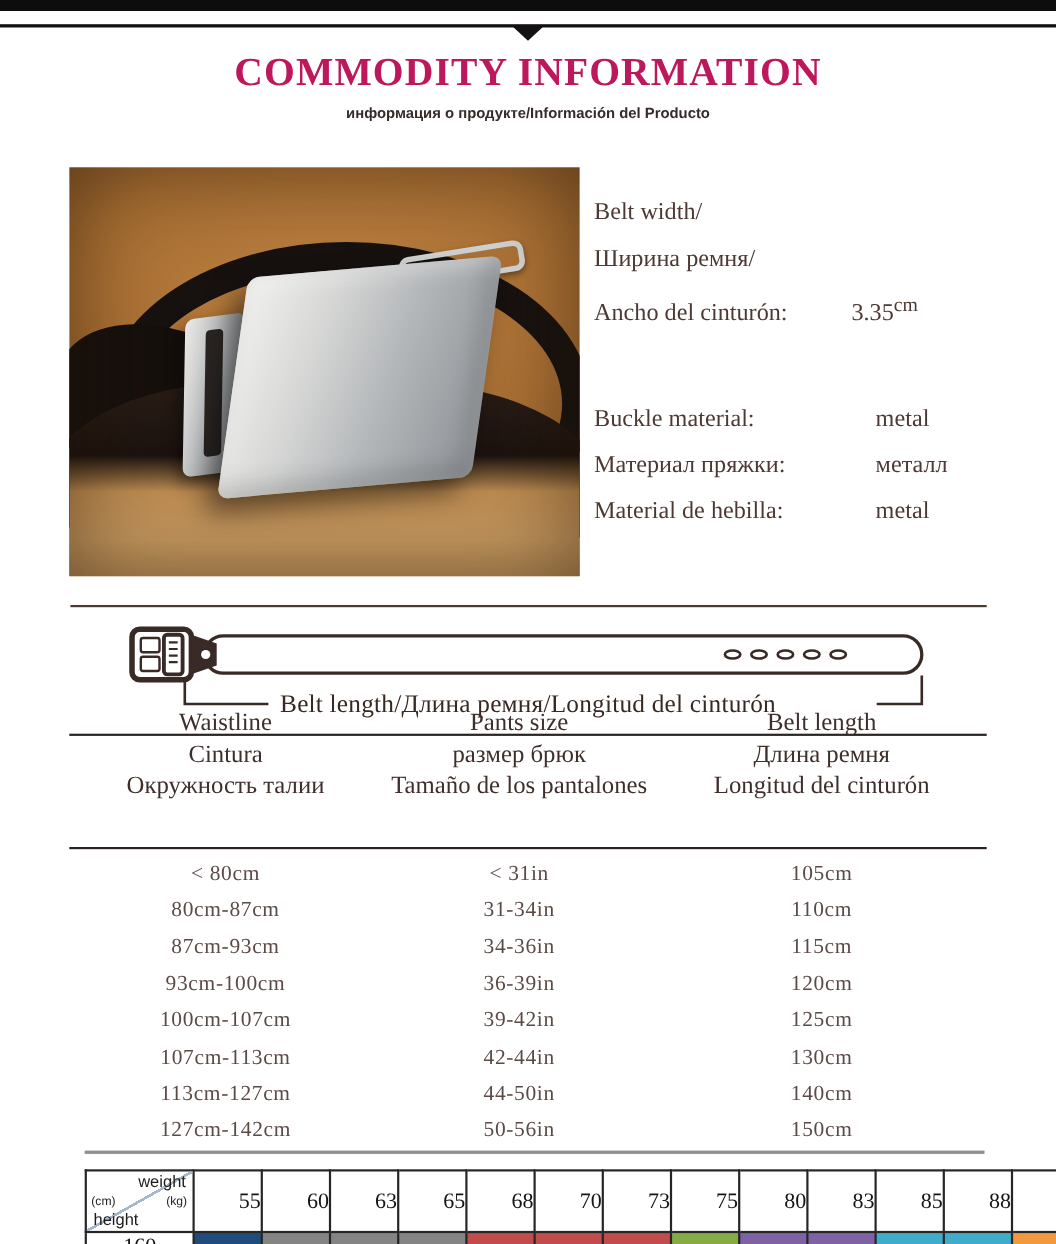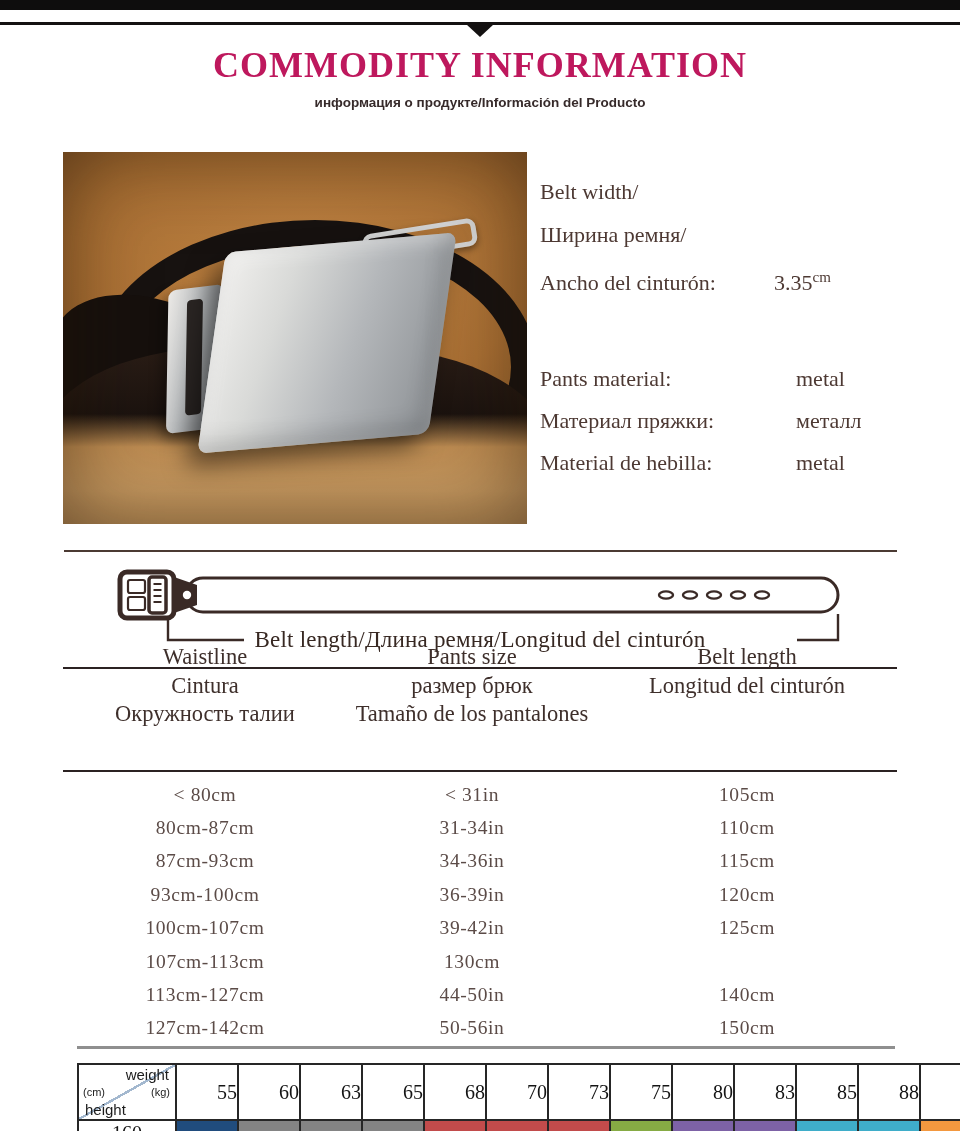"cm" .spec-value sup { font-size: 15px -> 18px }
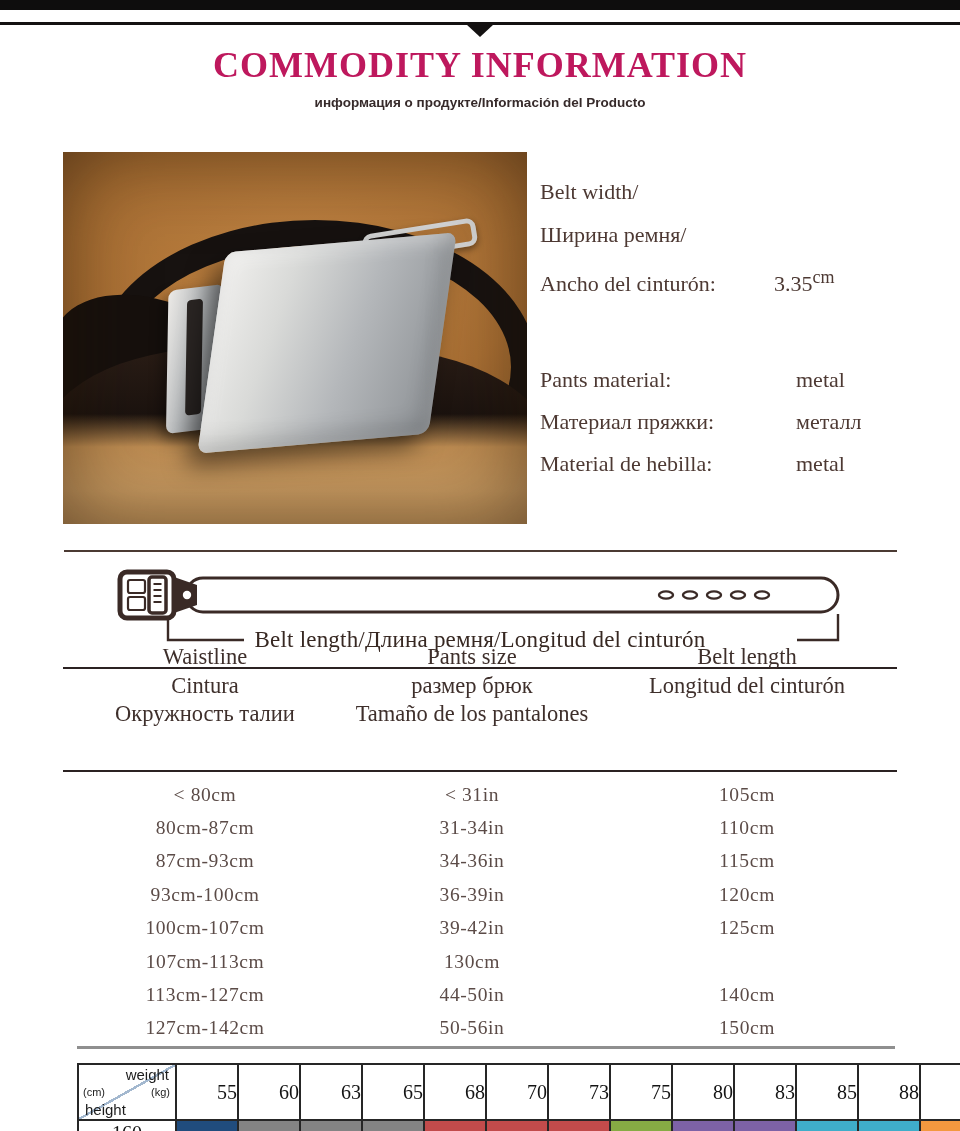"Pants material:" span.spec-label-wide { text: Pants -> Buckle }
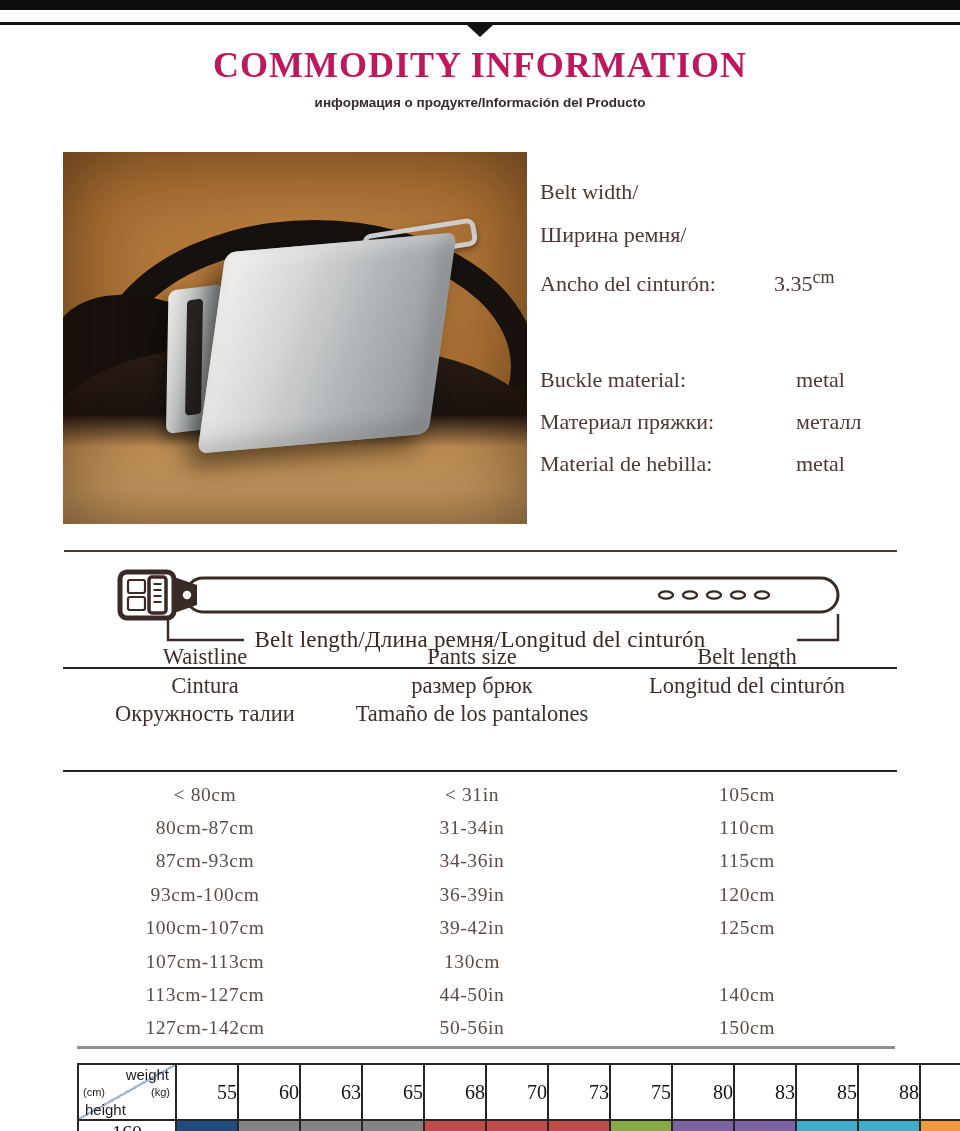"Длина ремня" div { html: none -> <div>Длина ремня</div> }
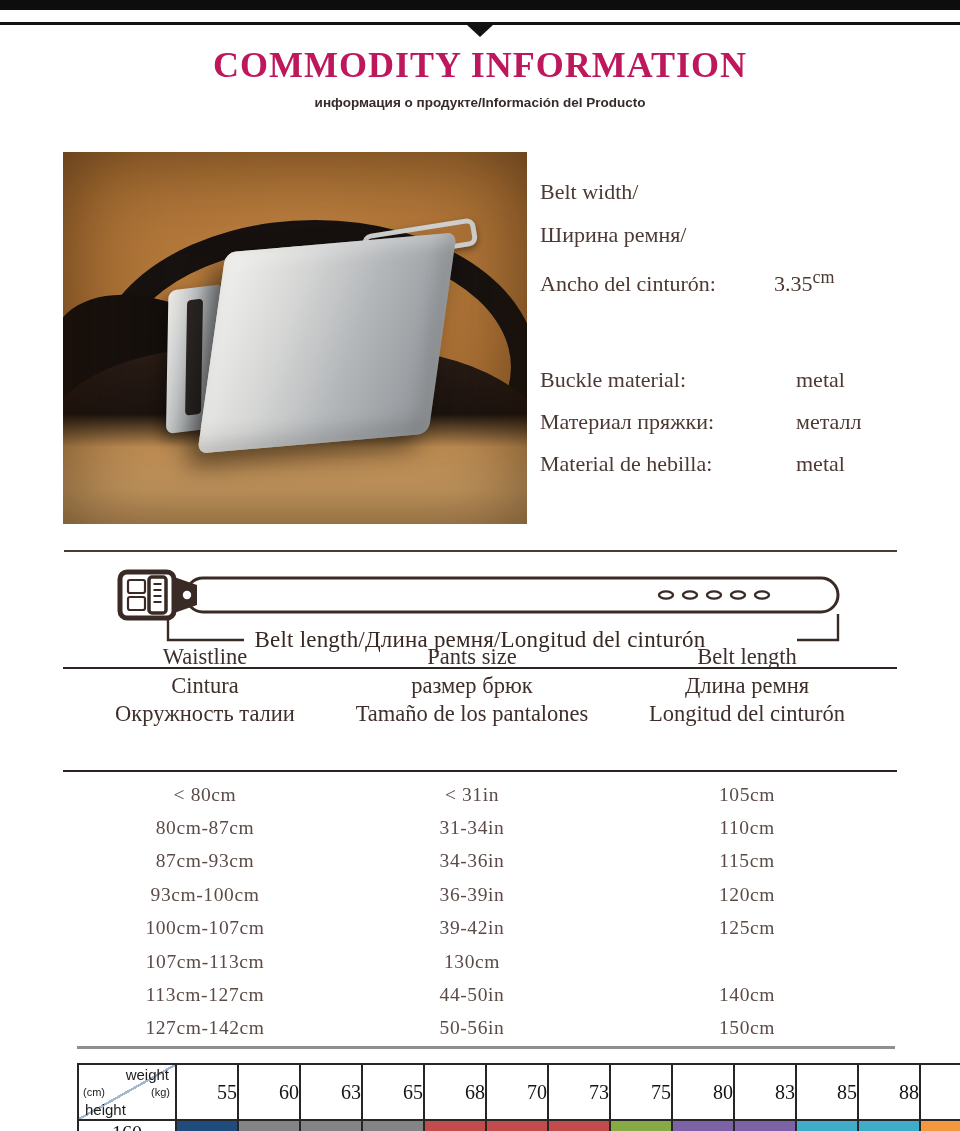"42-44in" div { html: none -> <div>42-44in</div> }
